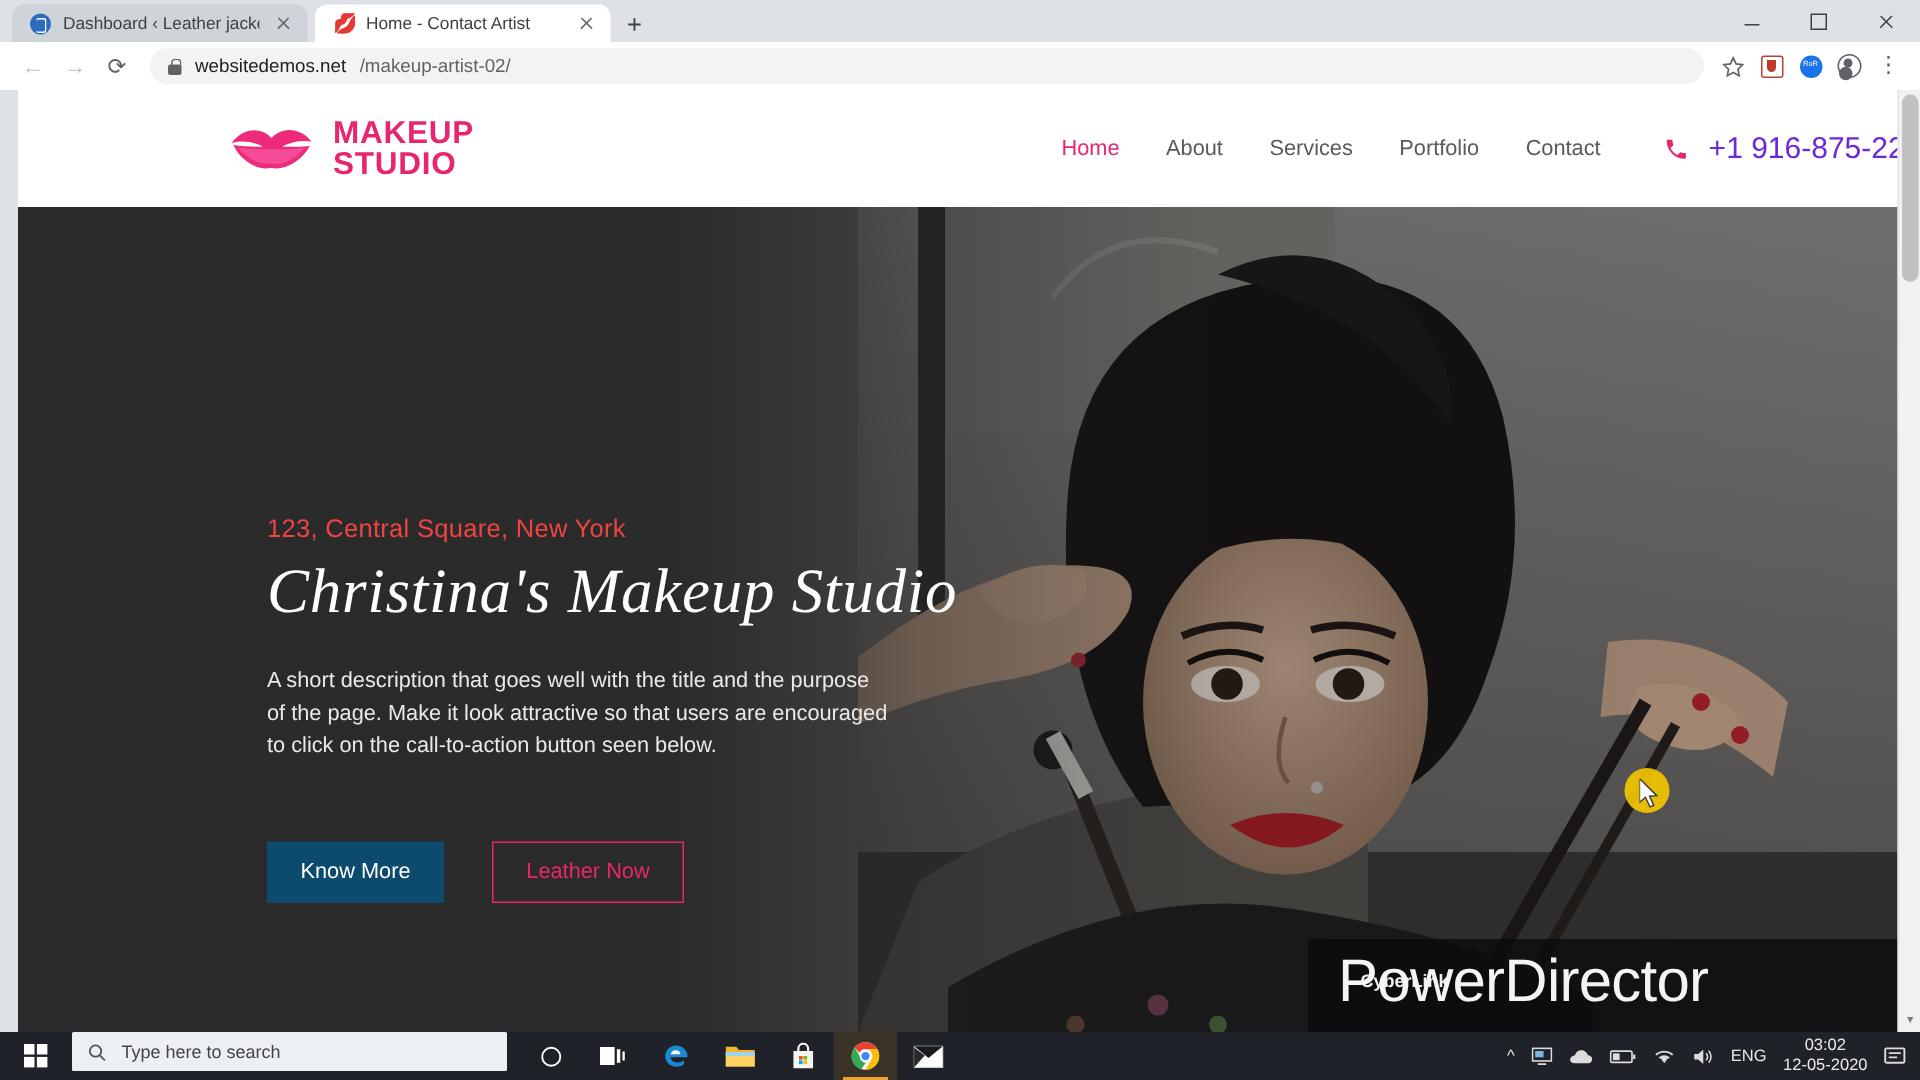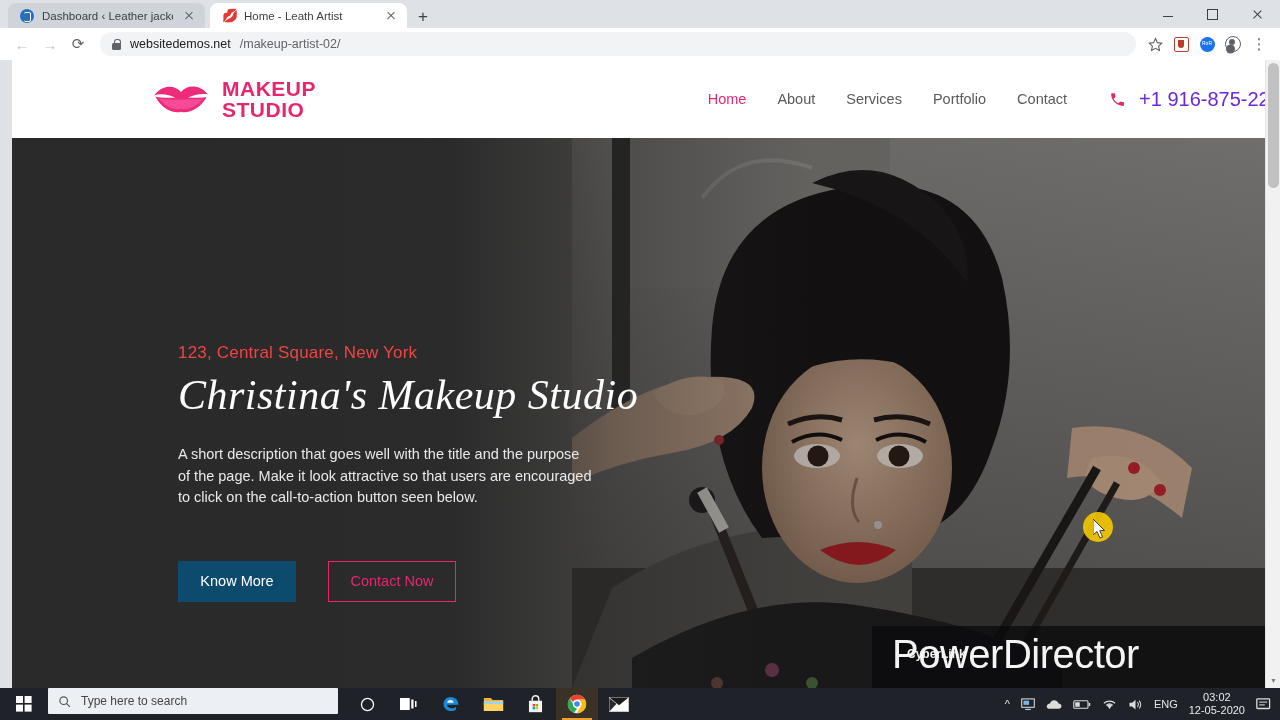"Home - Leath Artist" span.tab-title { text: Leath -> Contact }
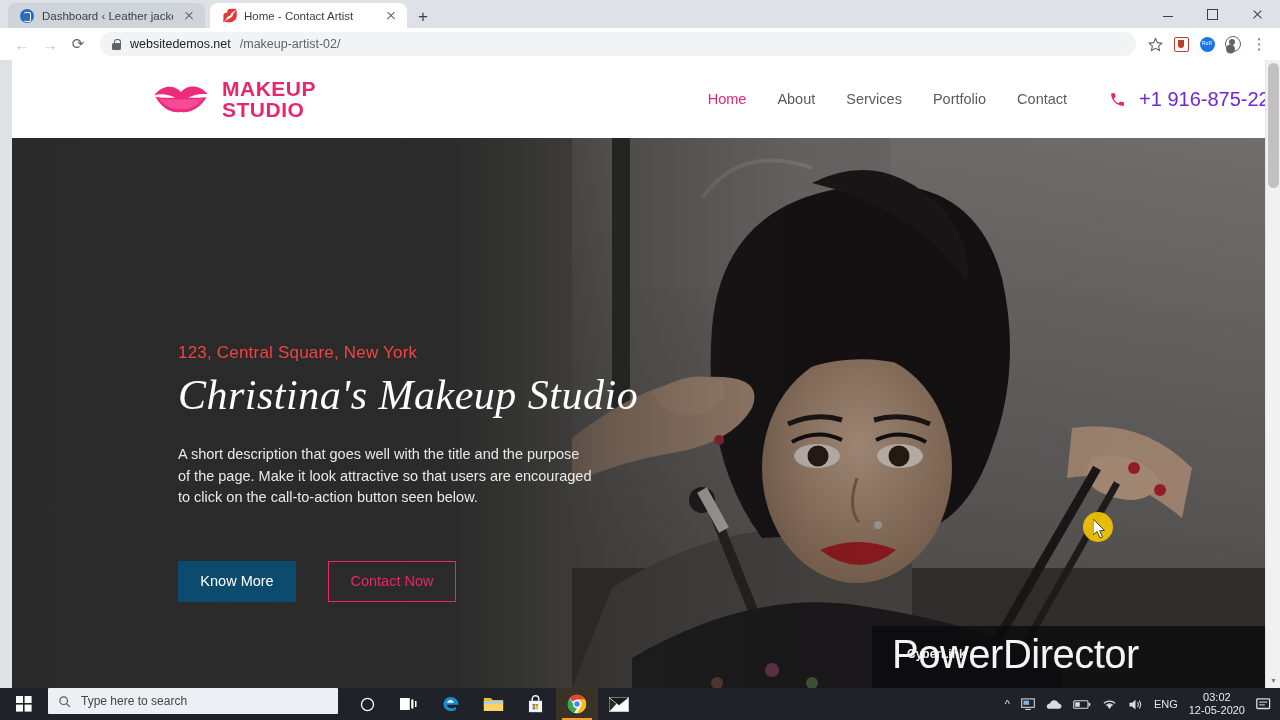"Contact Now" a.btn { text: Contact -> Leather }
